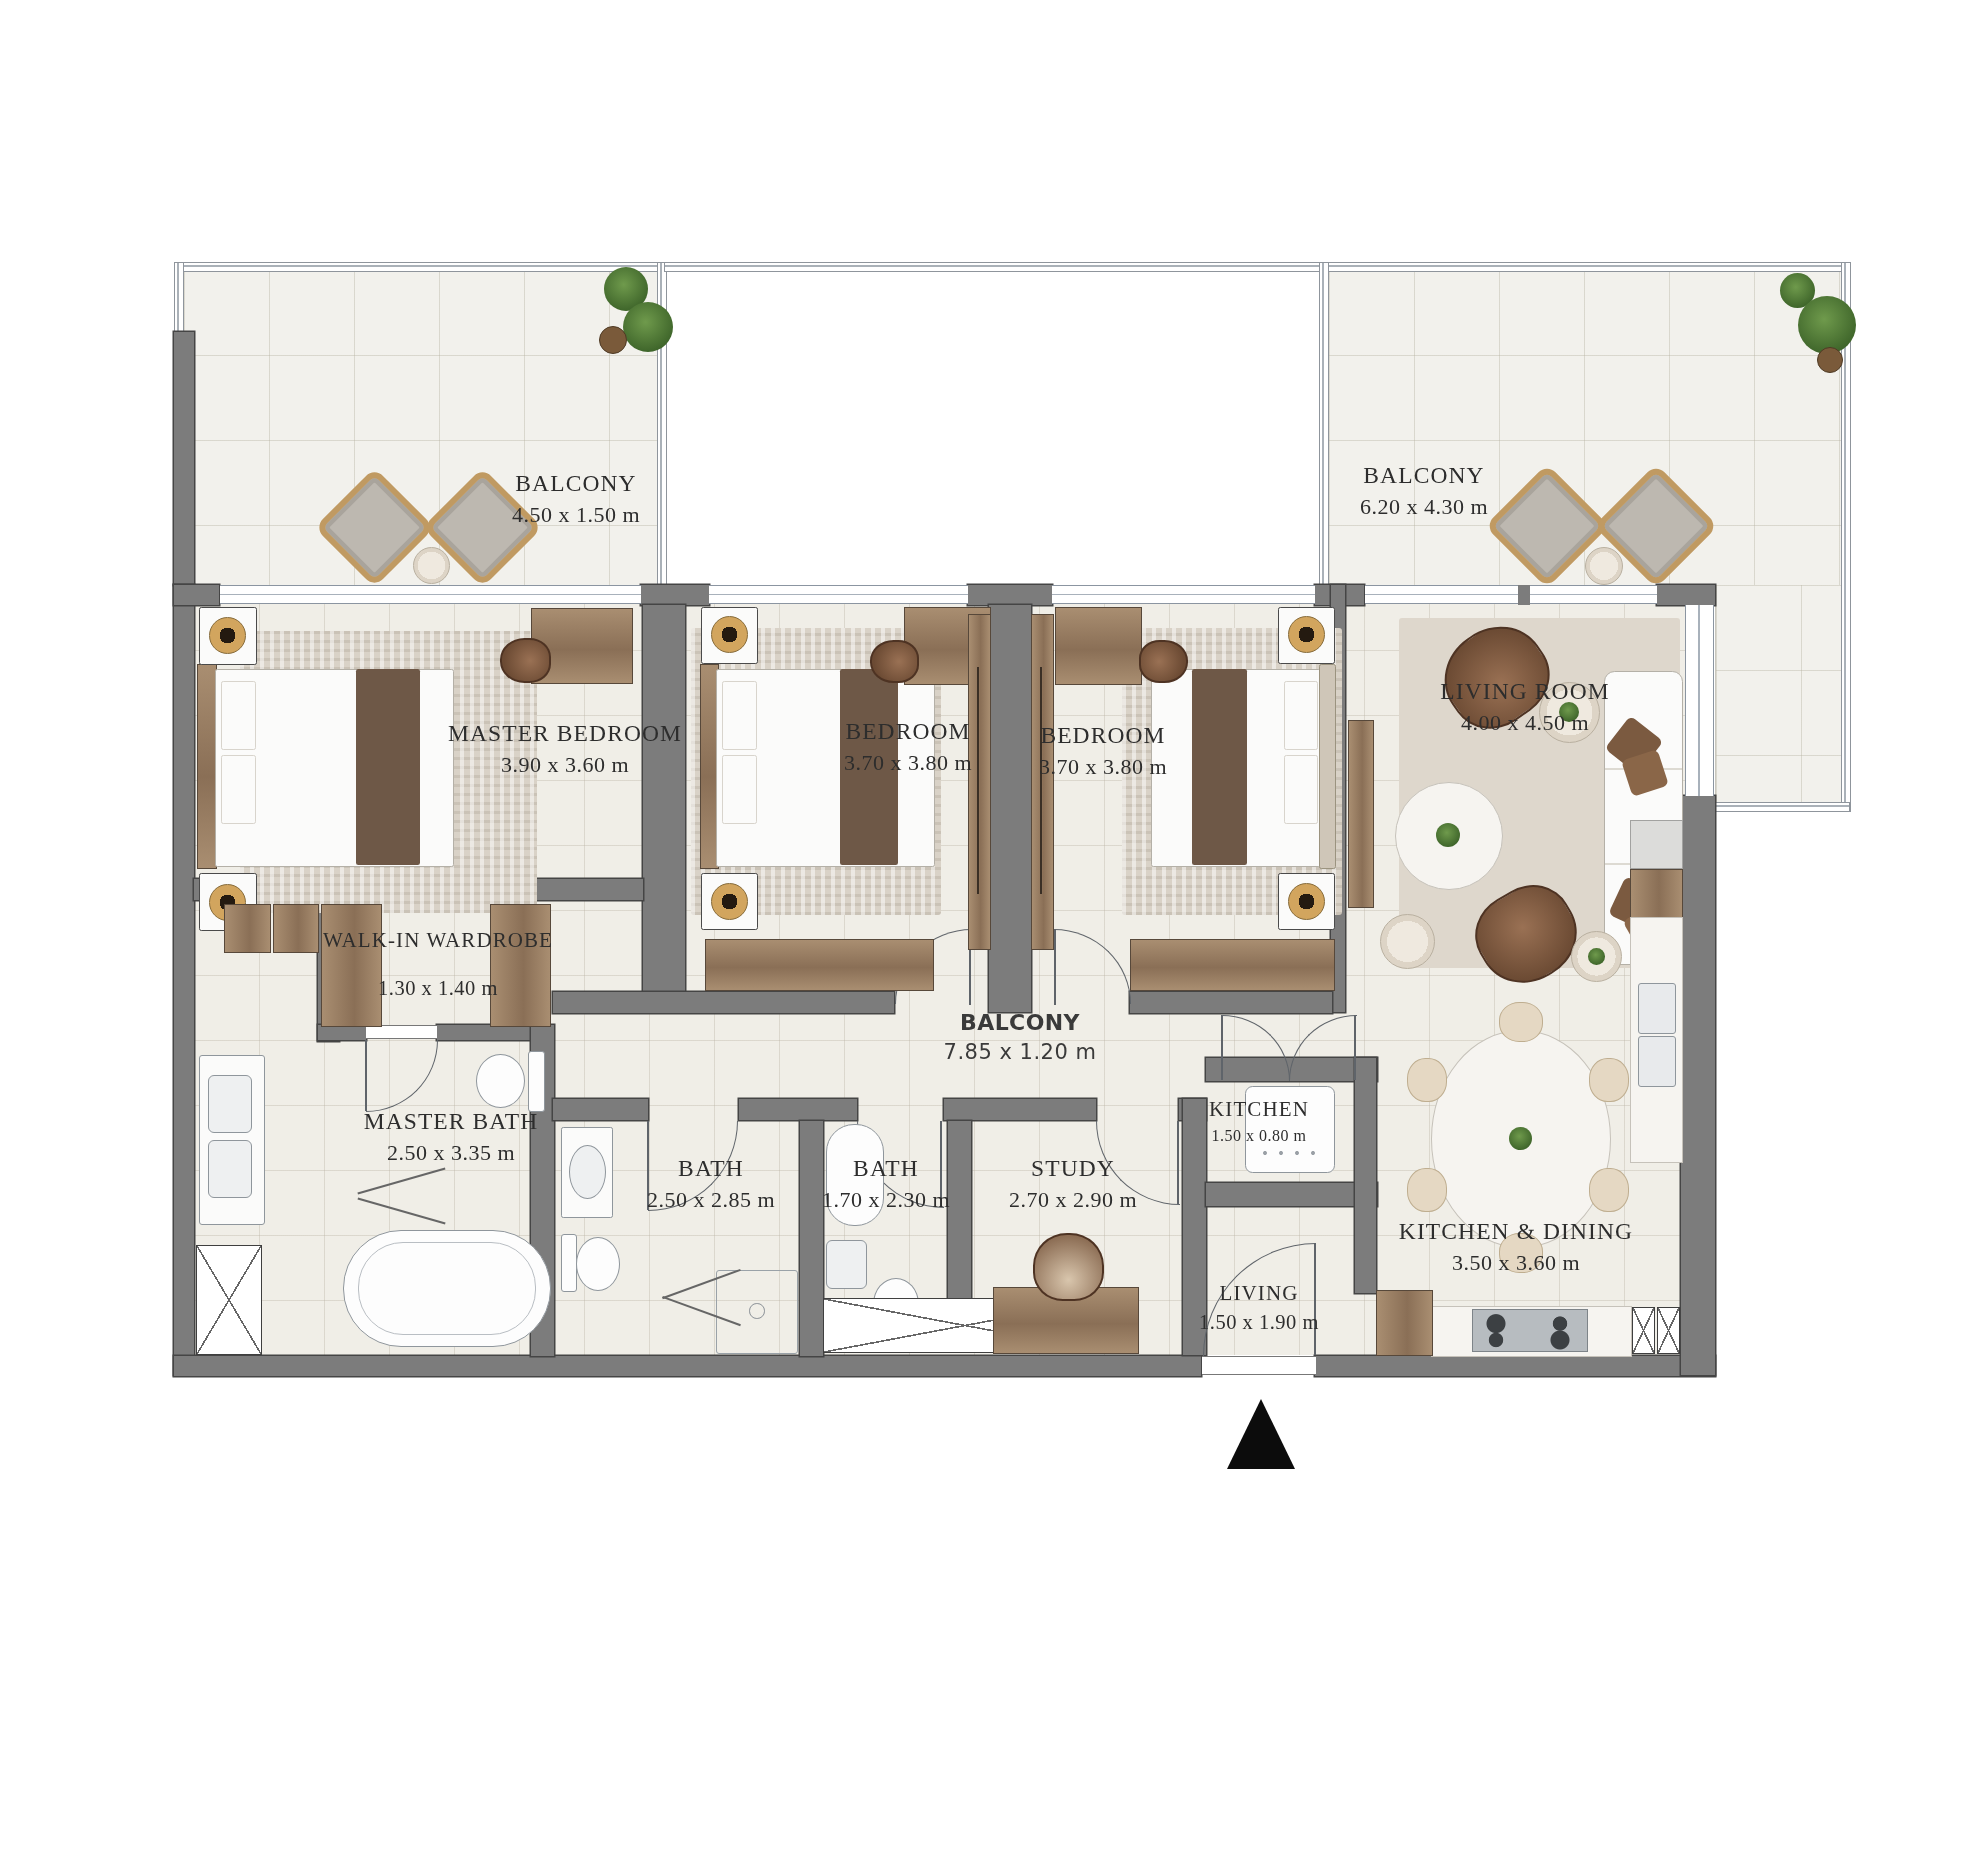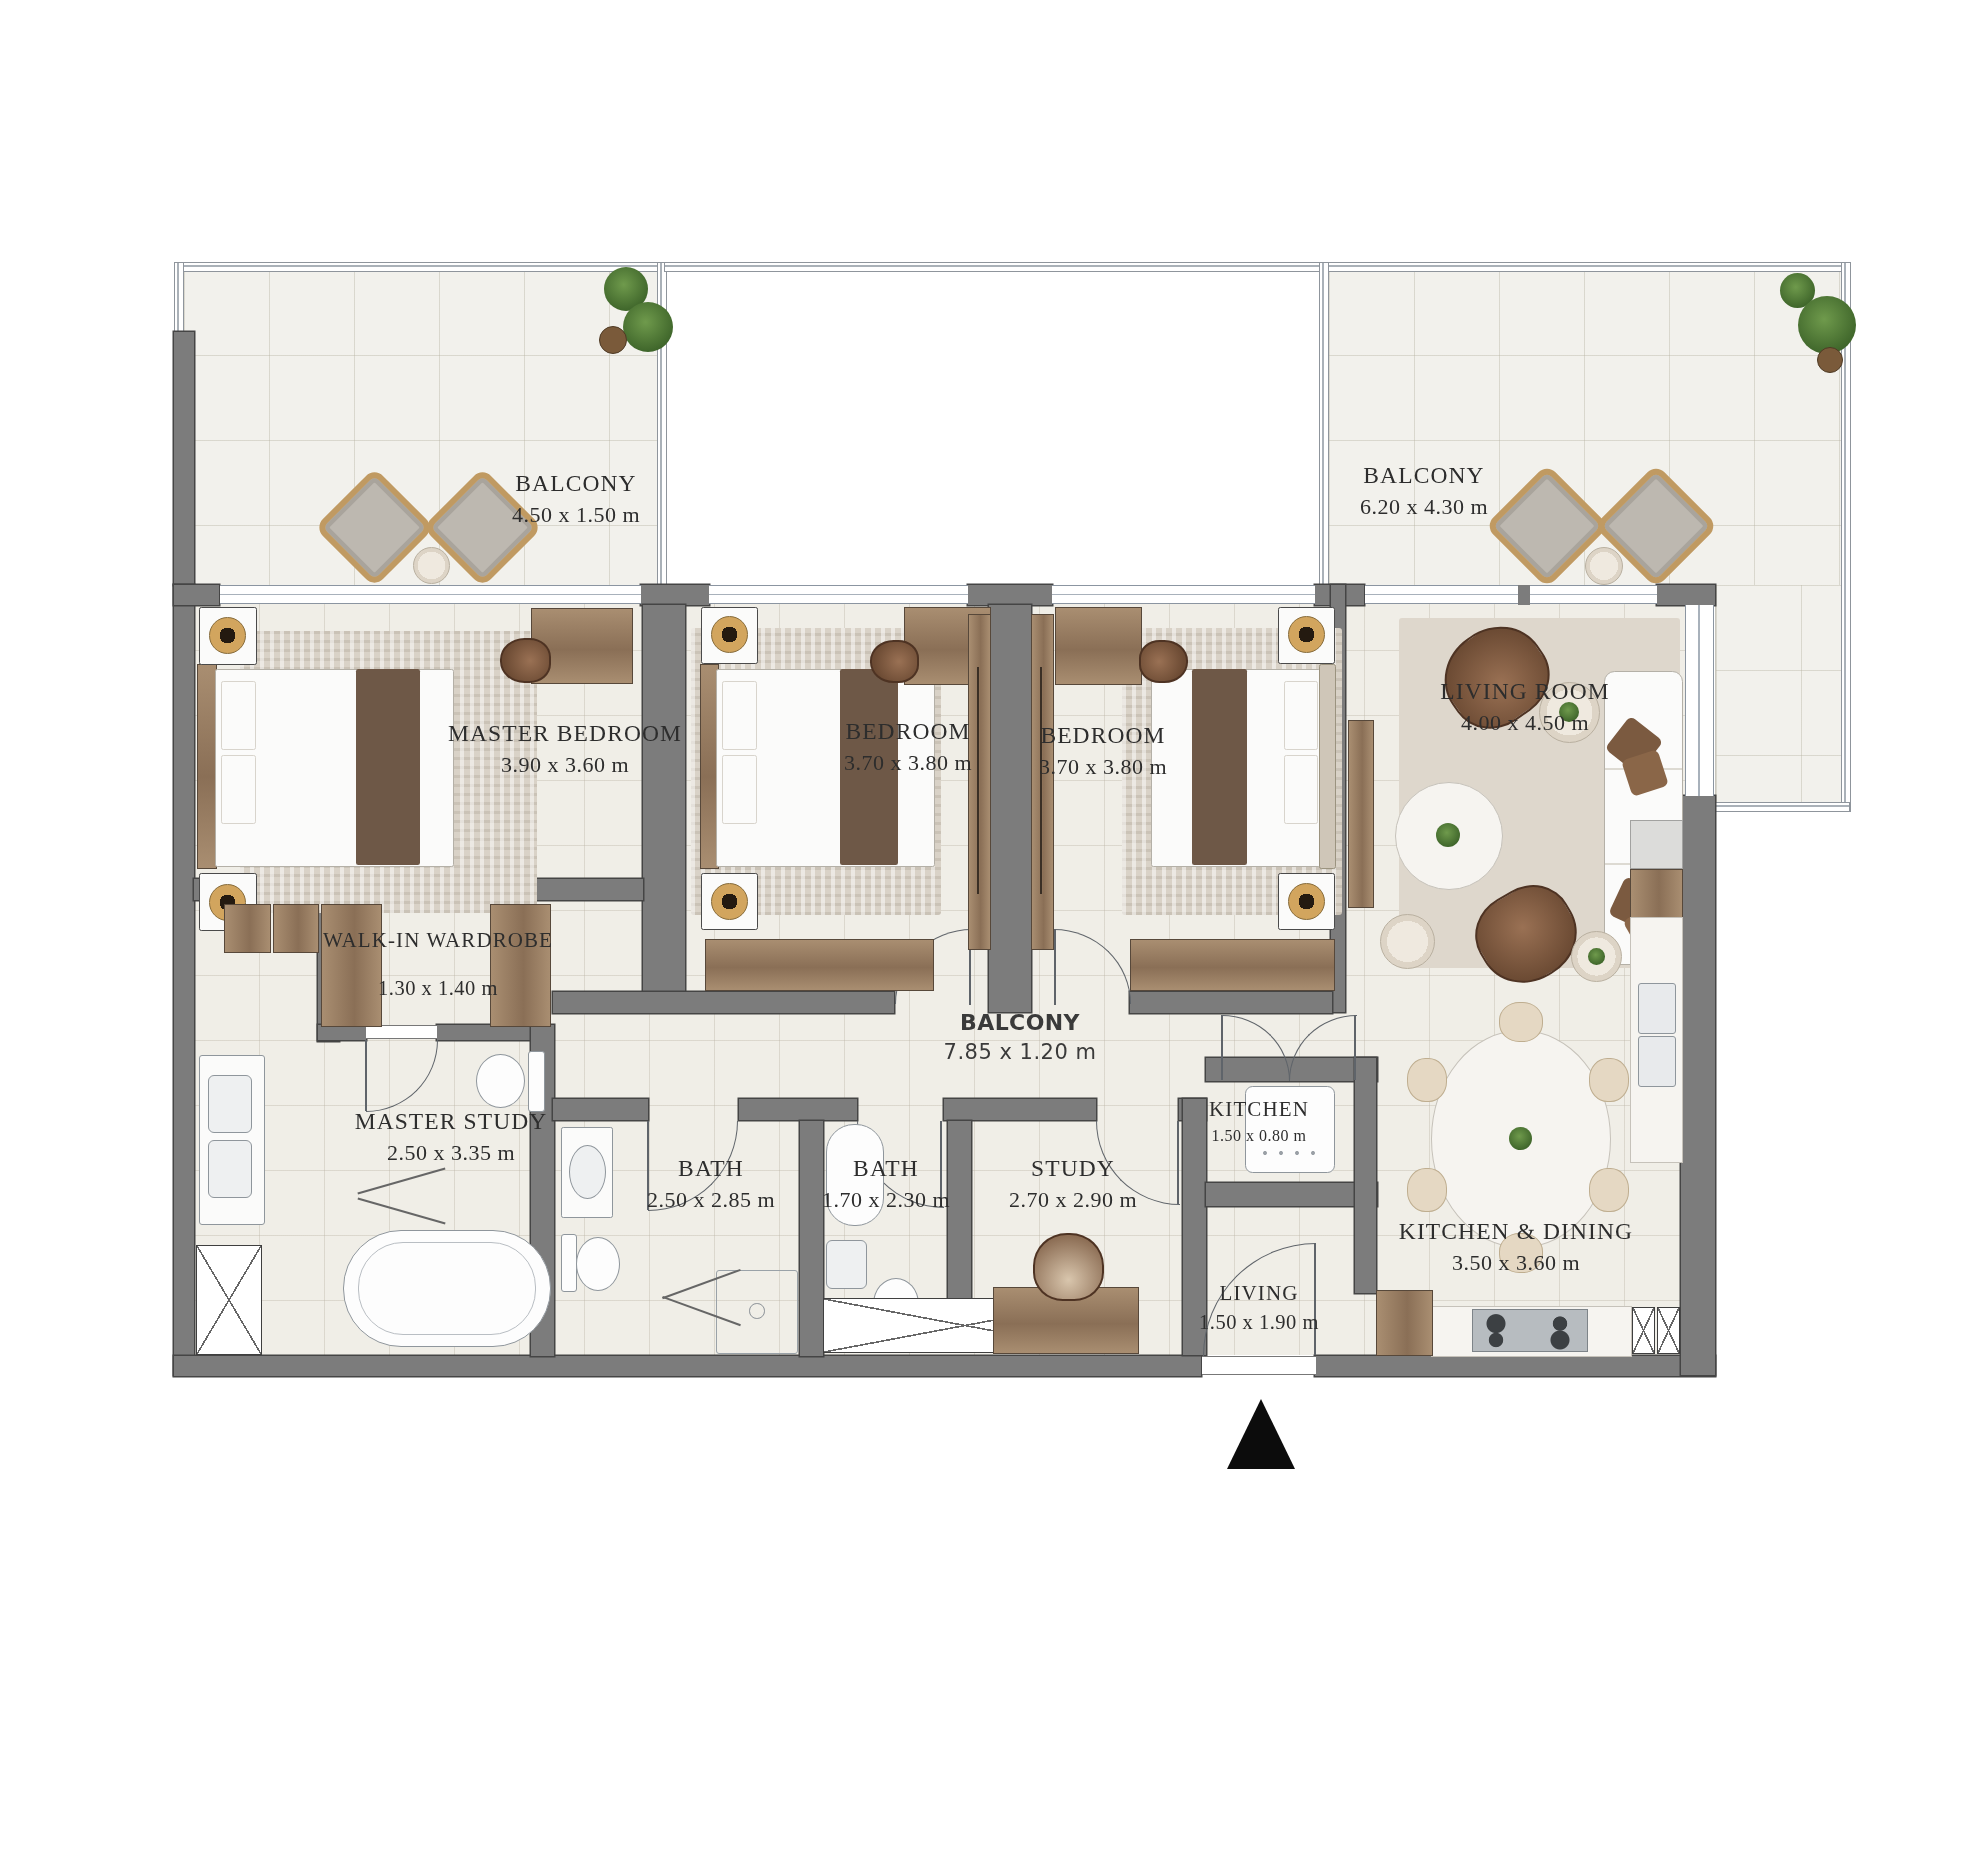"MASTER STUDY" div.n { text: STUDY -> BATH }
